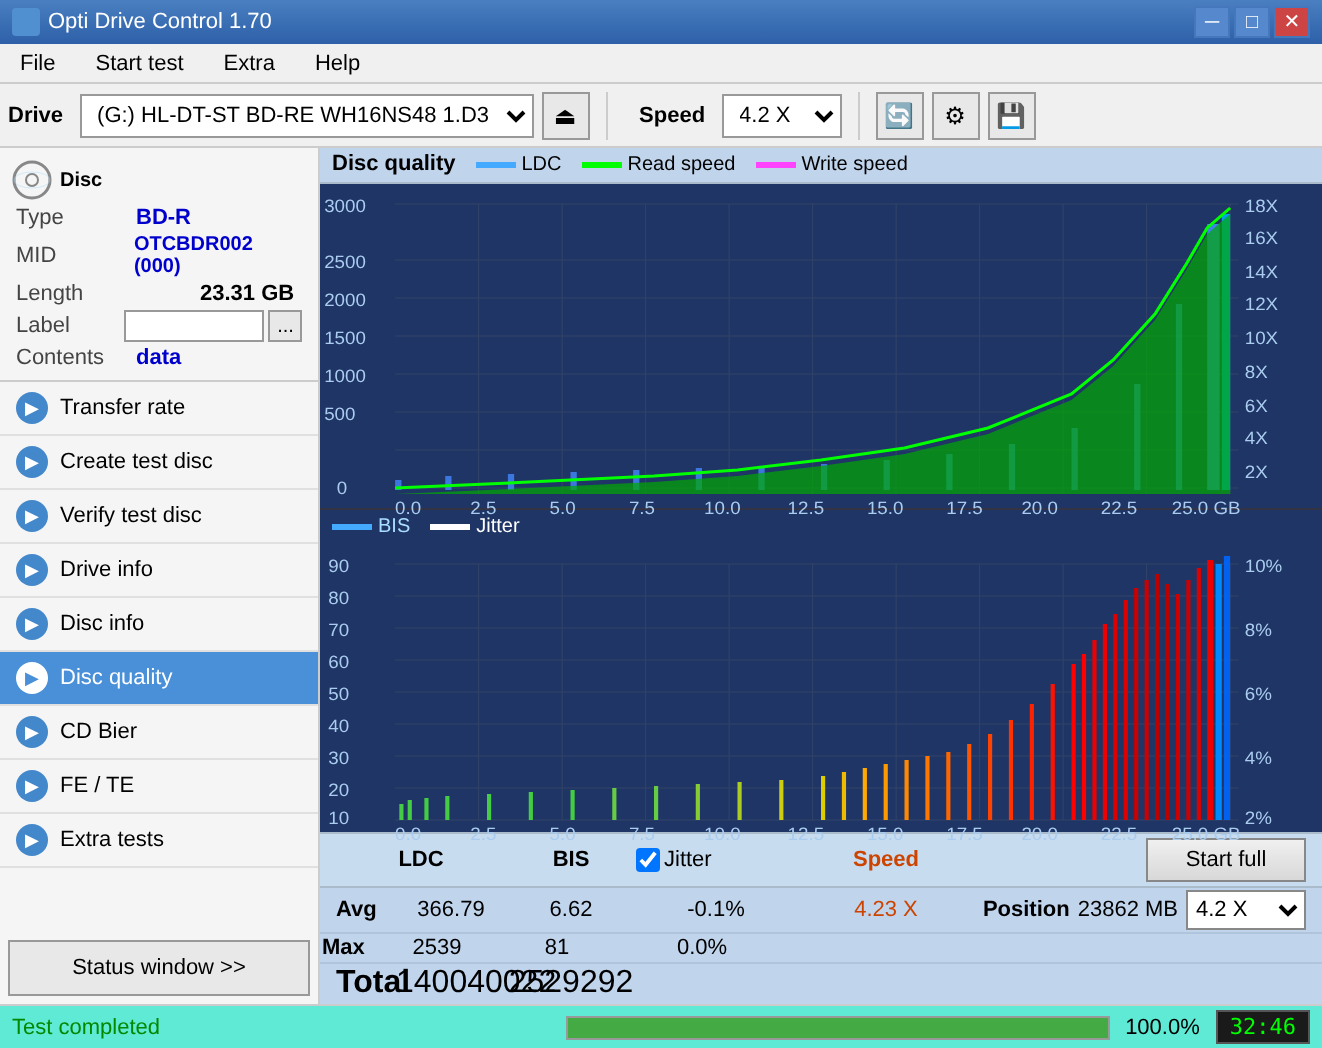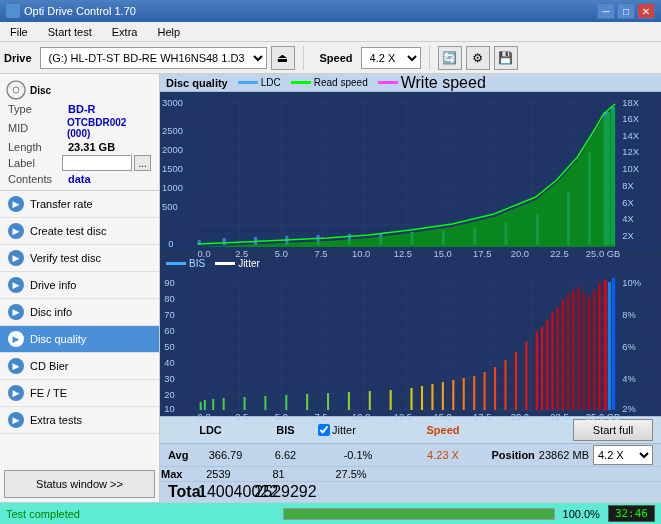"Write speed" span { font-size: 16px -> 10px }
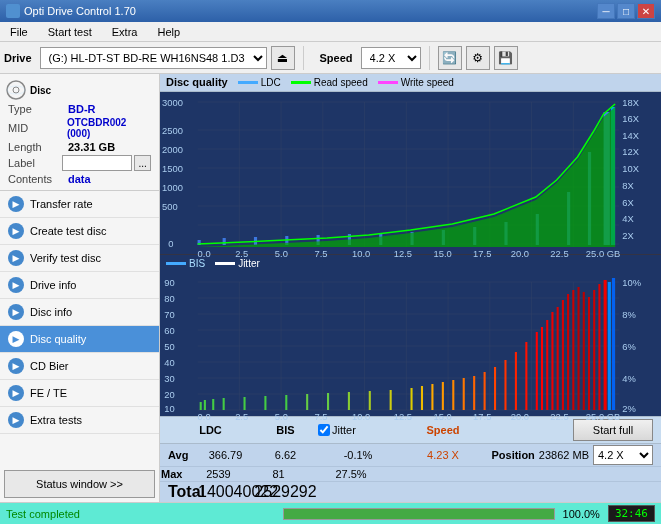"23.31 GB" .disc-row-value.dark { margin-left: none -> 32px }
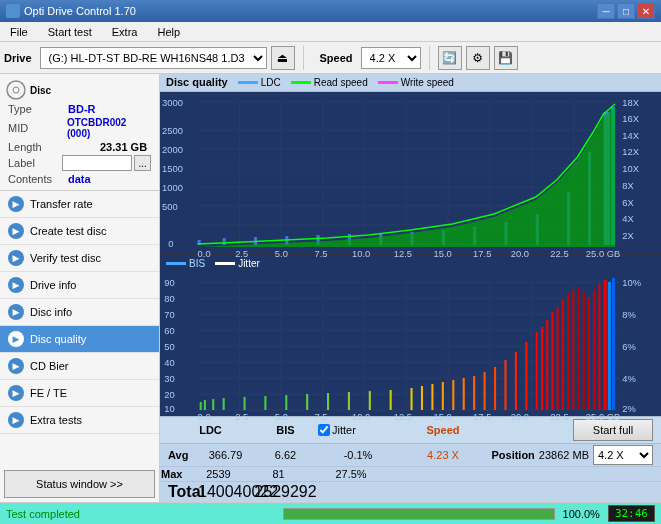"27.5%" div { text: 27.5% -> 0.0% }
